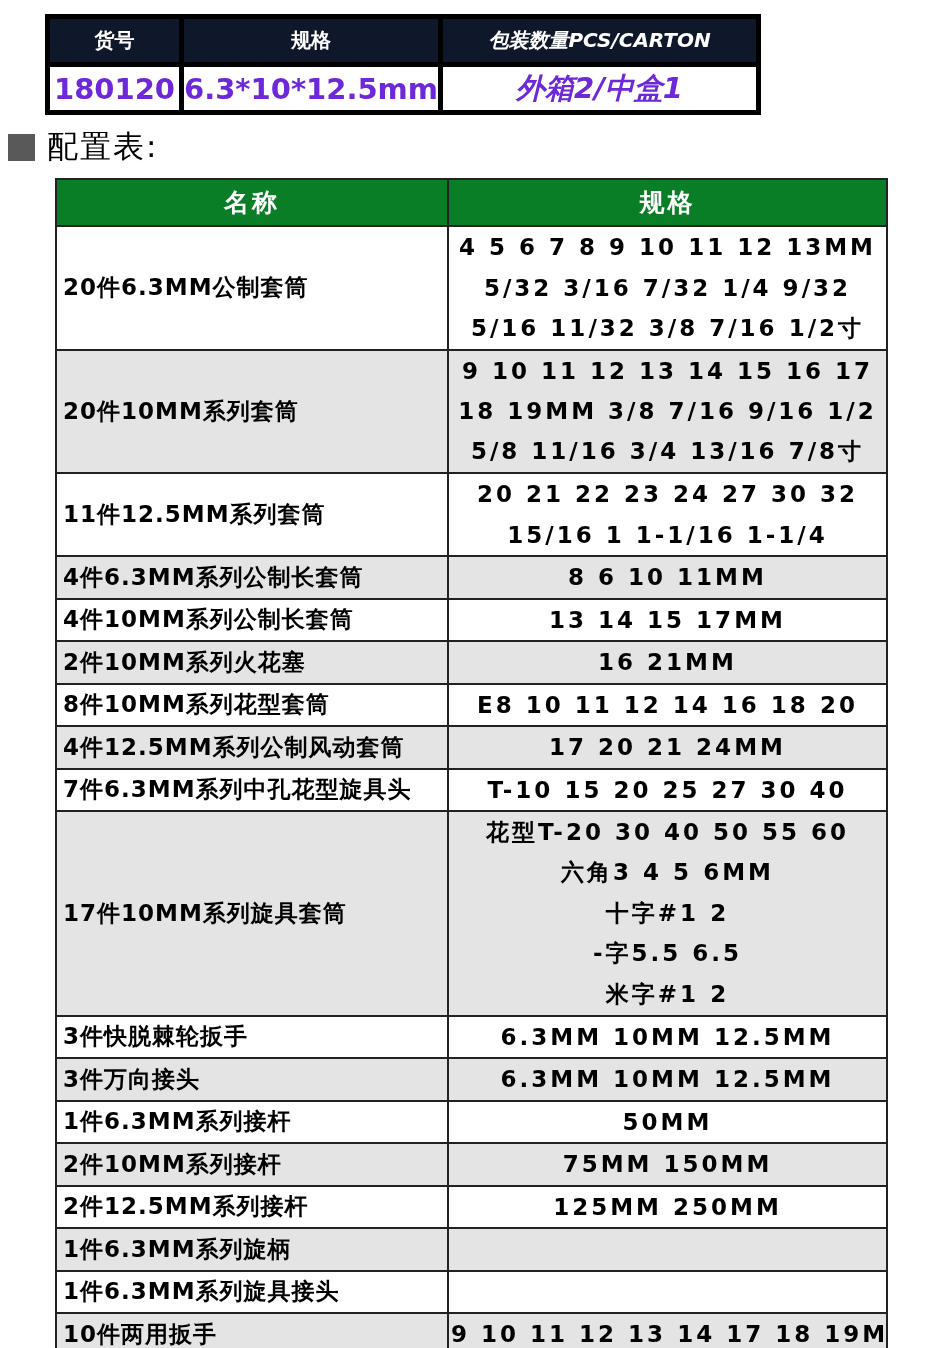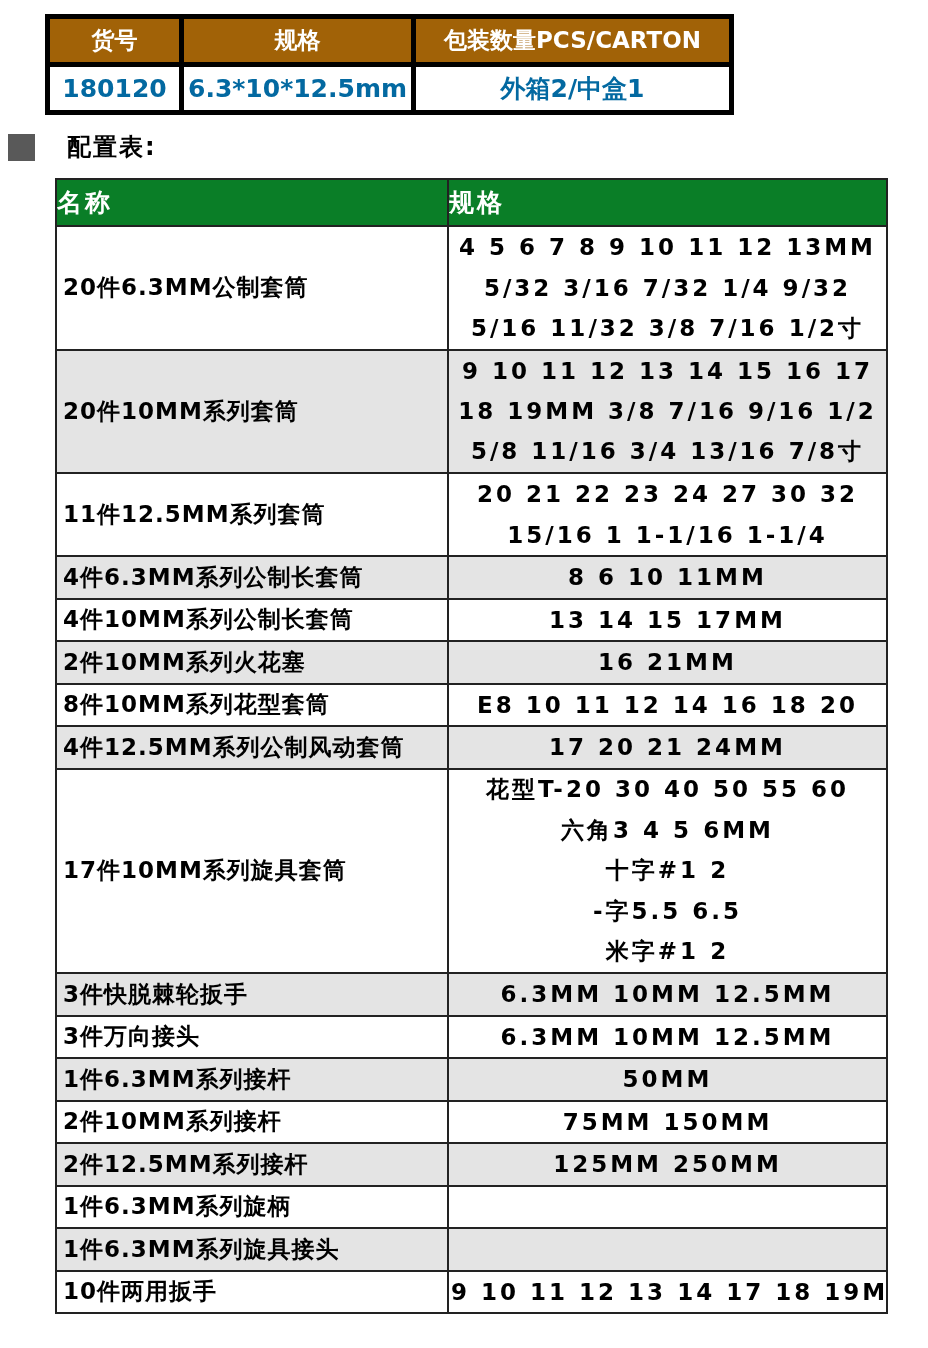"货号" .top-table .hdr { background: #a16207 -> #0f172a; font-size: 23px -> 20px }
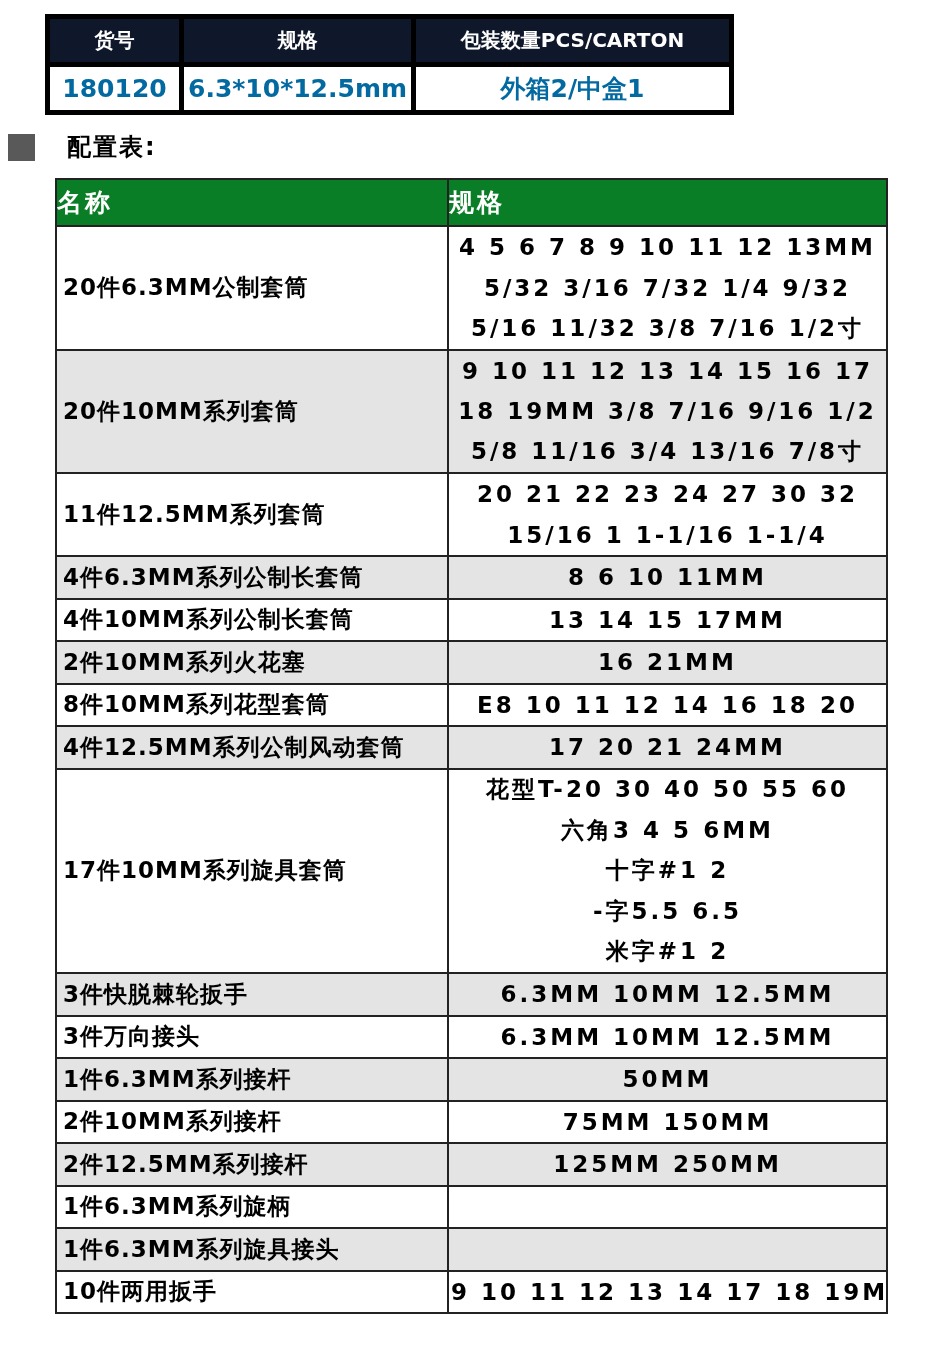"包装数量PCS/CARTON" .tt-c3 { font-style: none -> italic }
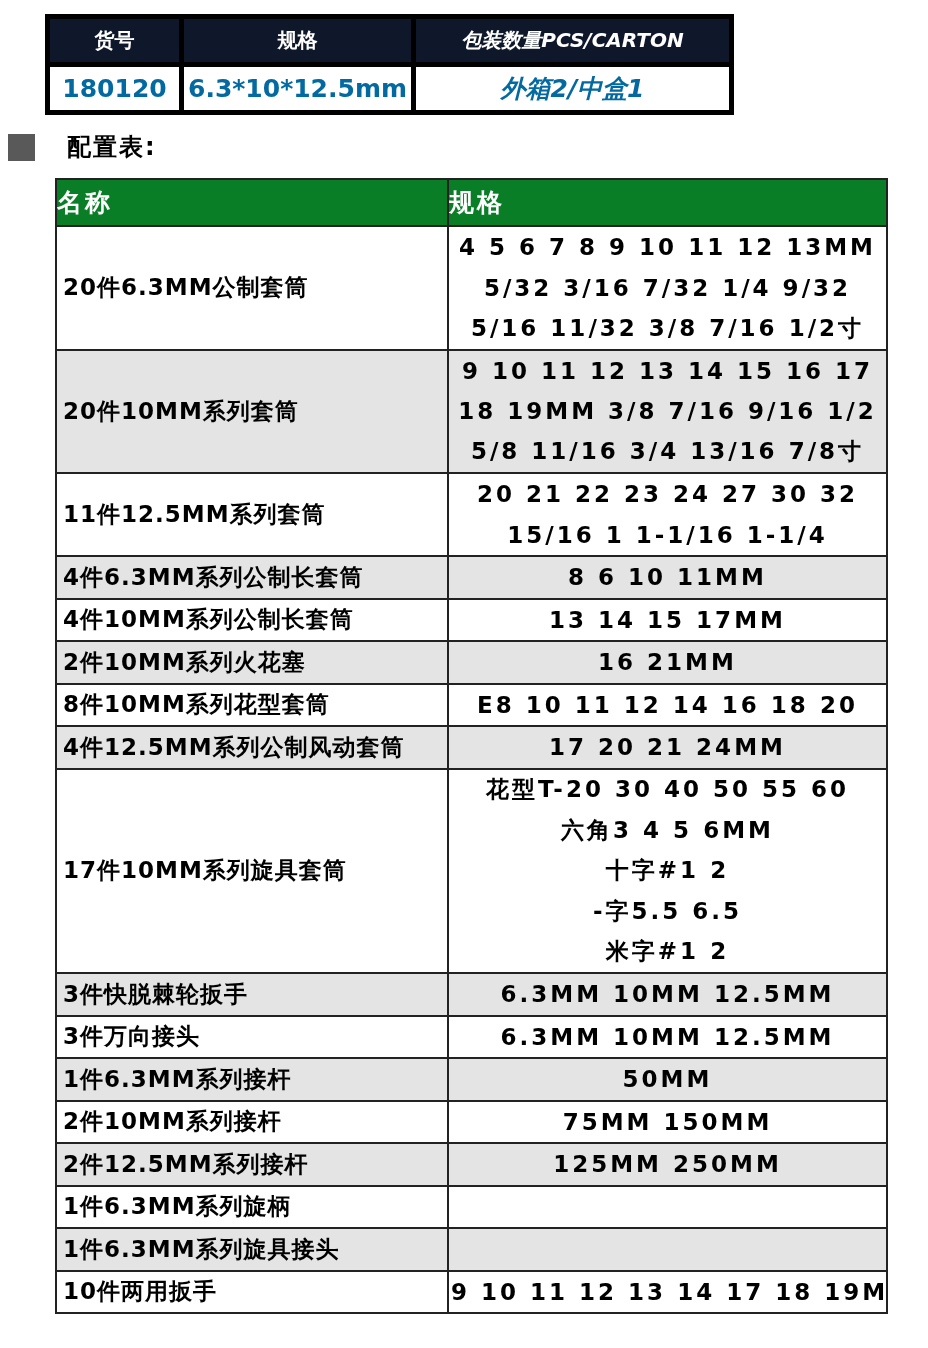"180120" .top-table .val { color: #0369a1 -> #6d28d9; font-size: 25px -> 29px }
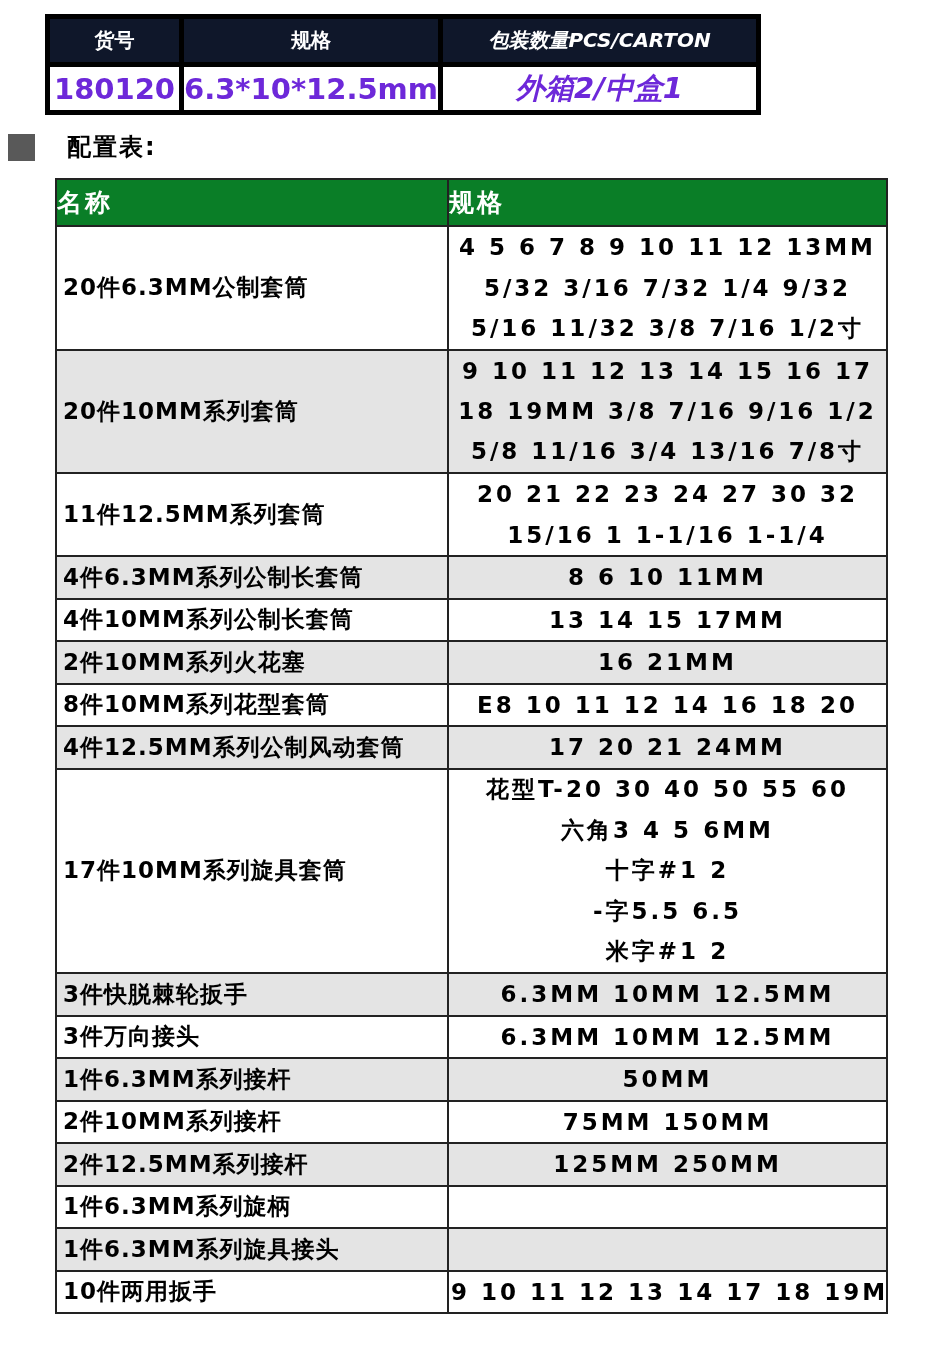"配置表:" .title-text { font-size: 24px -> 31px; font-weight: 700 -> 400; margin-left: 20px -> none }
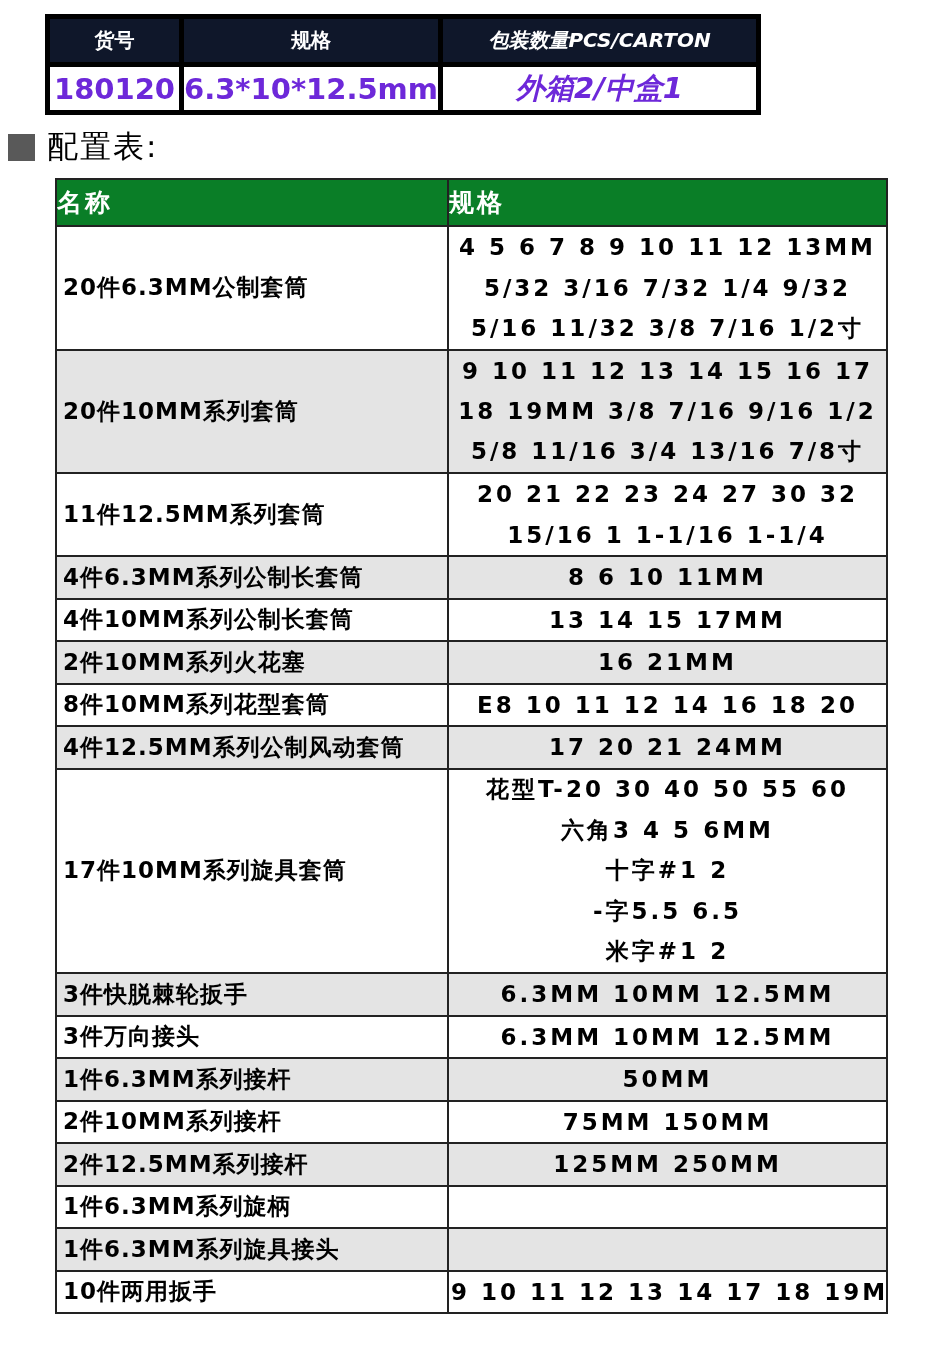"名称" .config-table th { text-align: left -> center }
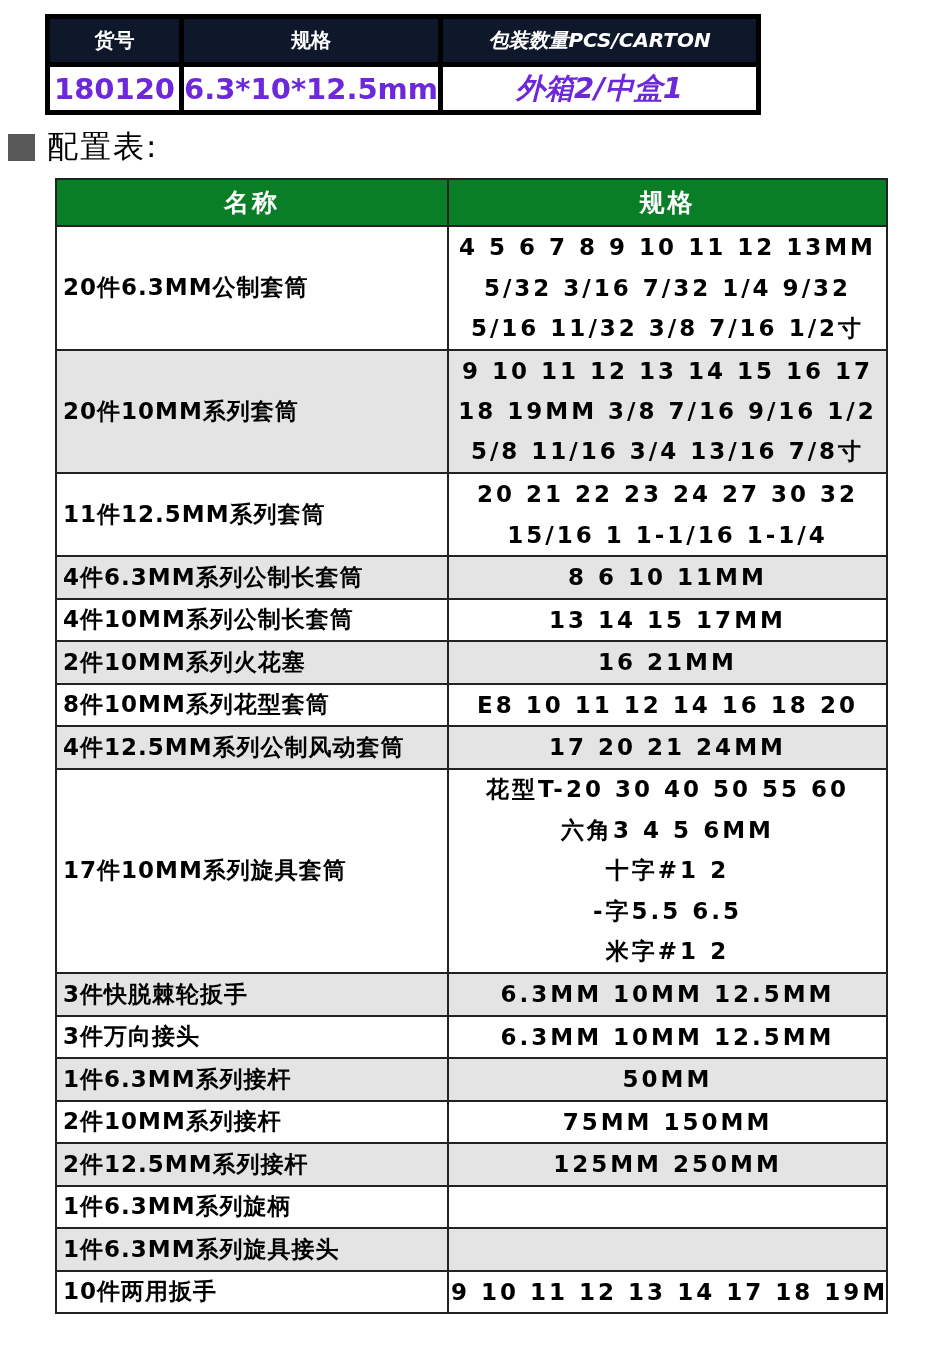"7件6.3MM系列中孔花型旋具头" tr { html: none -> <tr> <td>7件6.3MM系列中孔花型旋具头</td> <td> <div>T-10 15 20 25 27 30 40</div> </td> </tr> }
